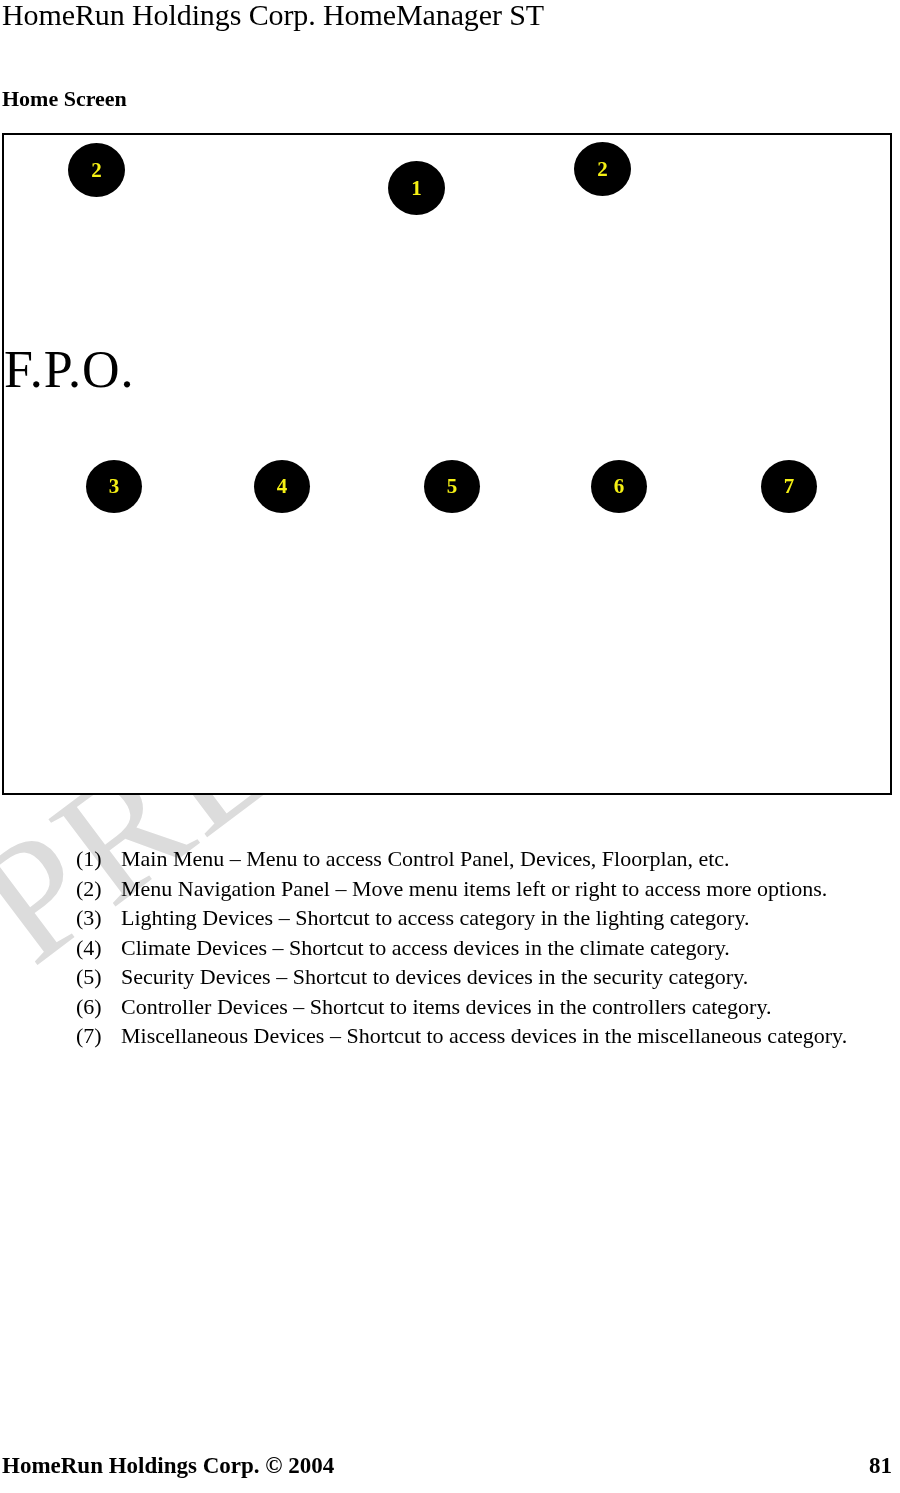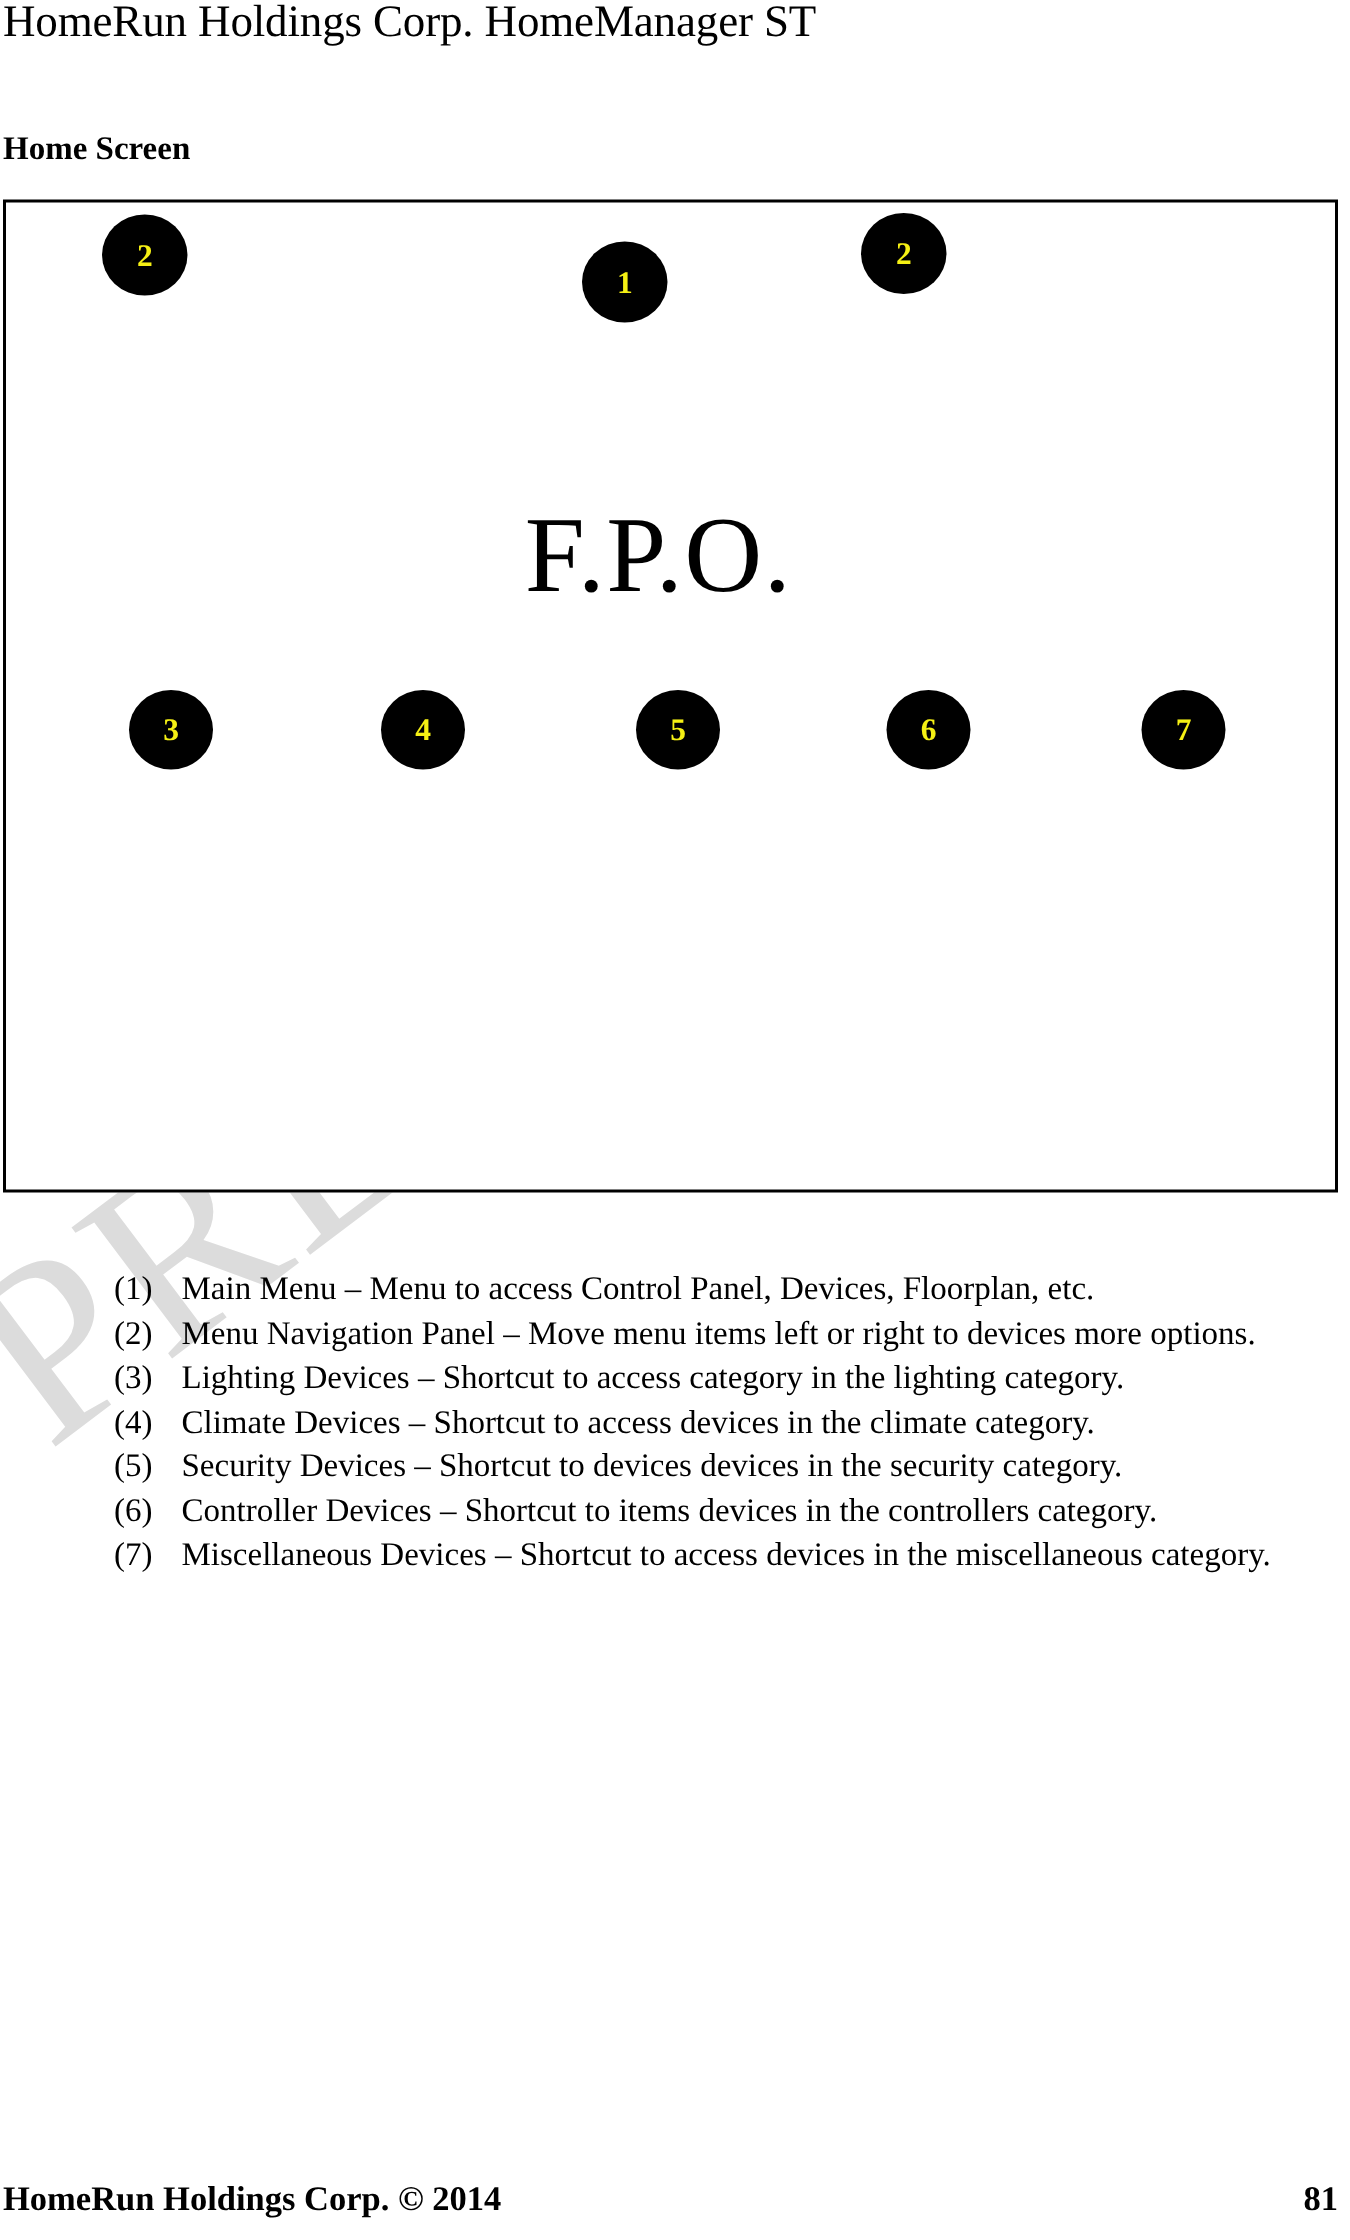"F.P.O." #fpo-placeholder { font-size: 72px -> 52px; text-align: center -> left }
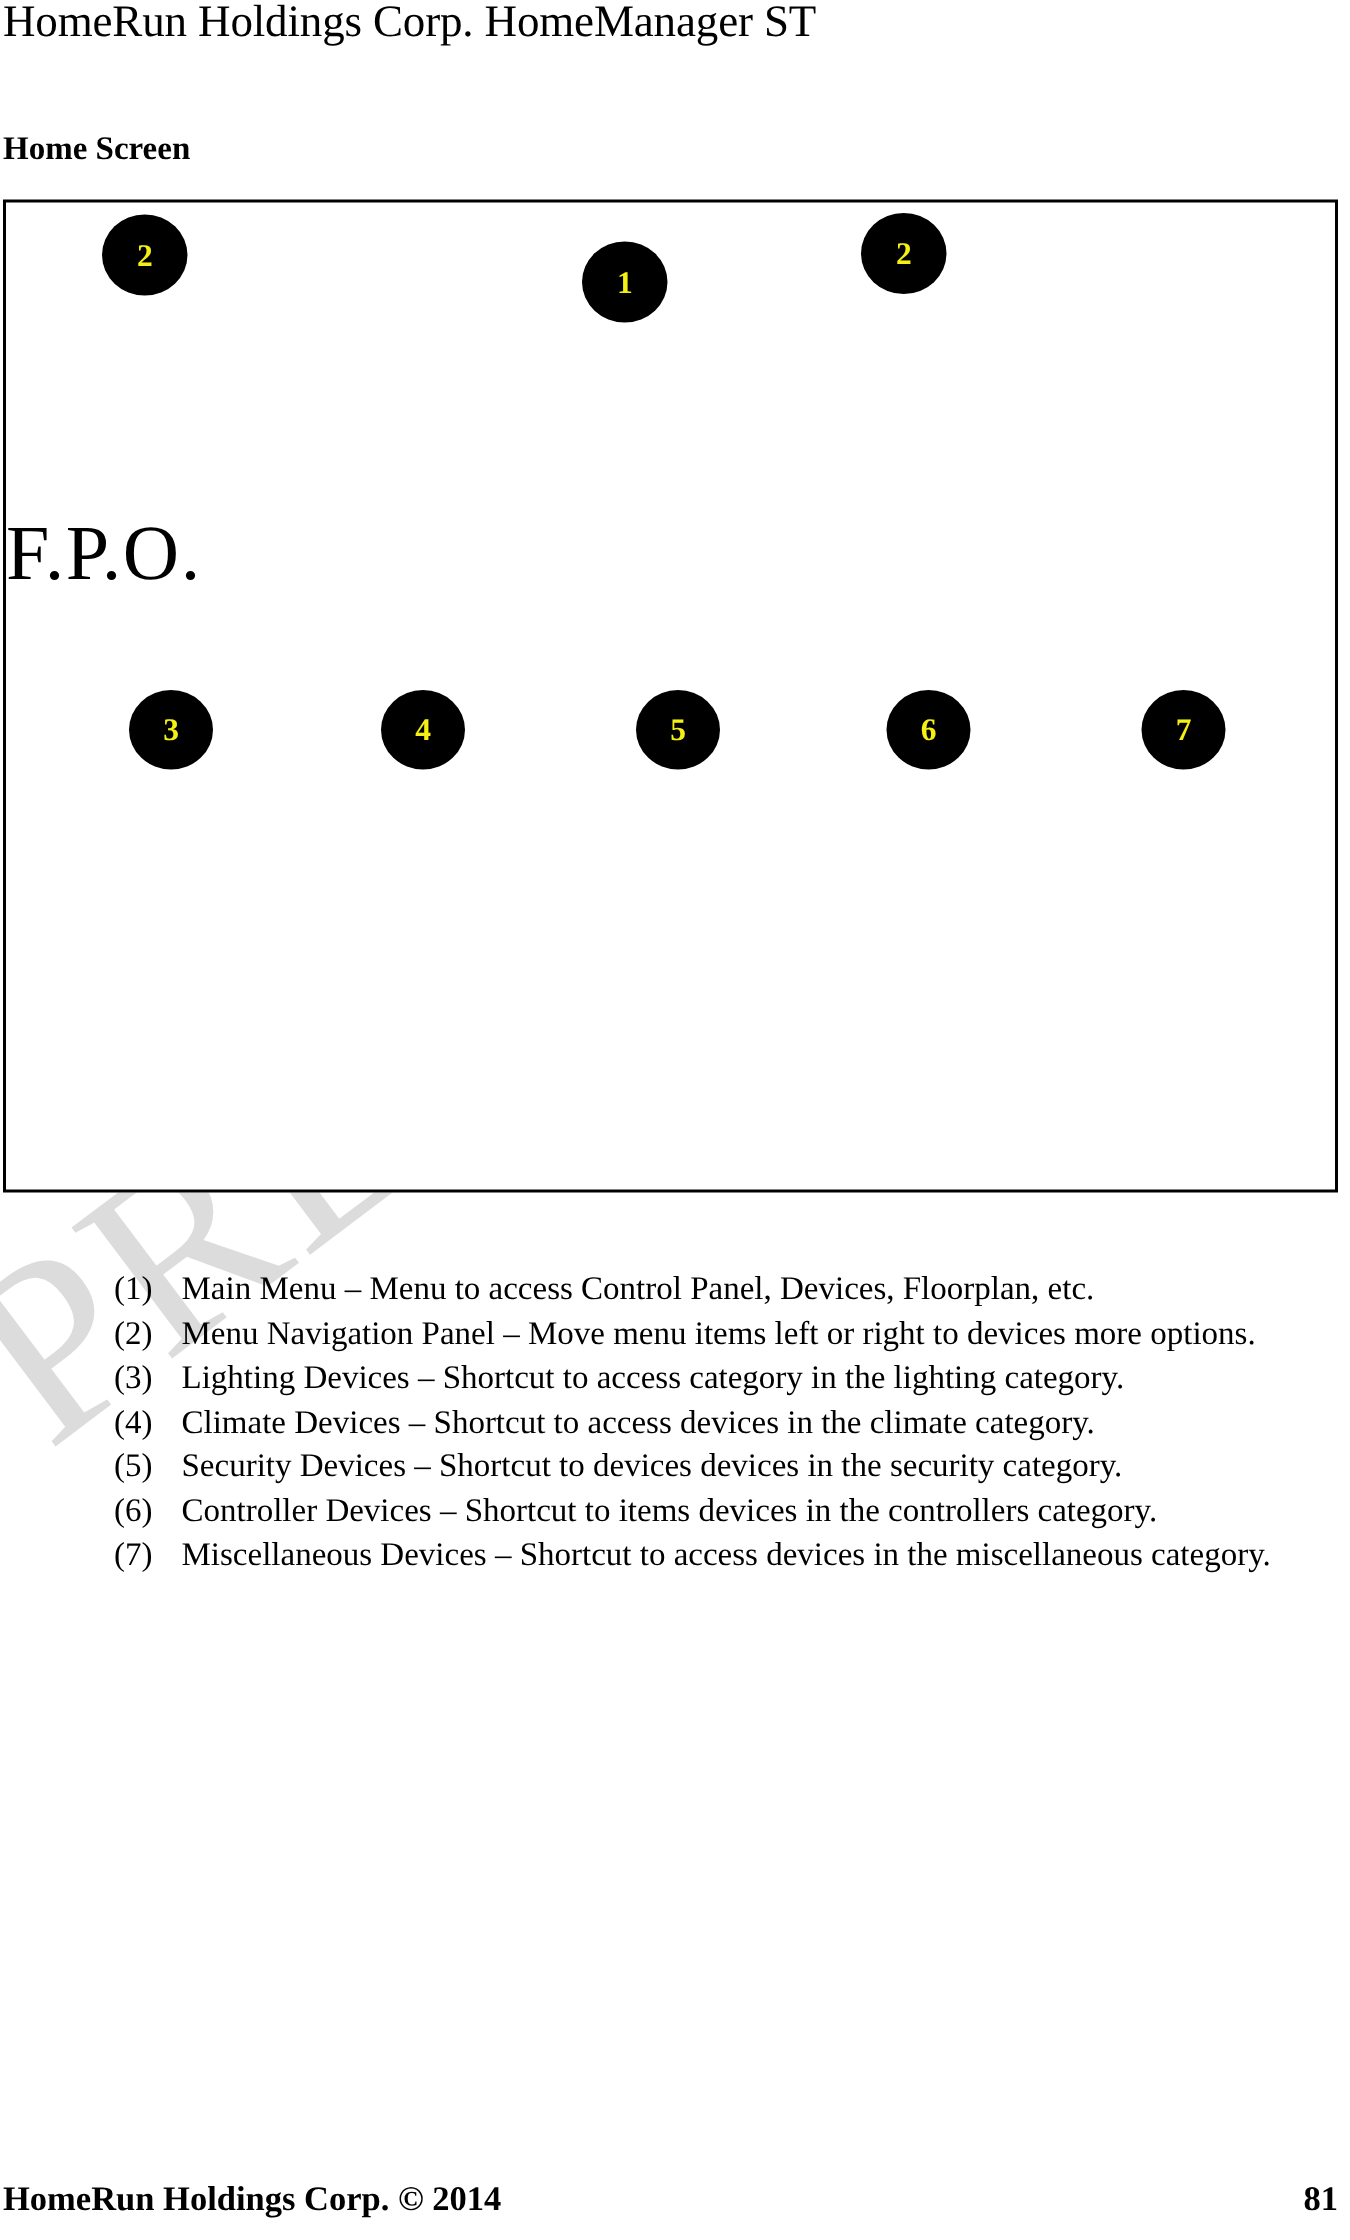"– Move menu items left" span.legend-desc { text: devices -> access }
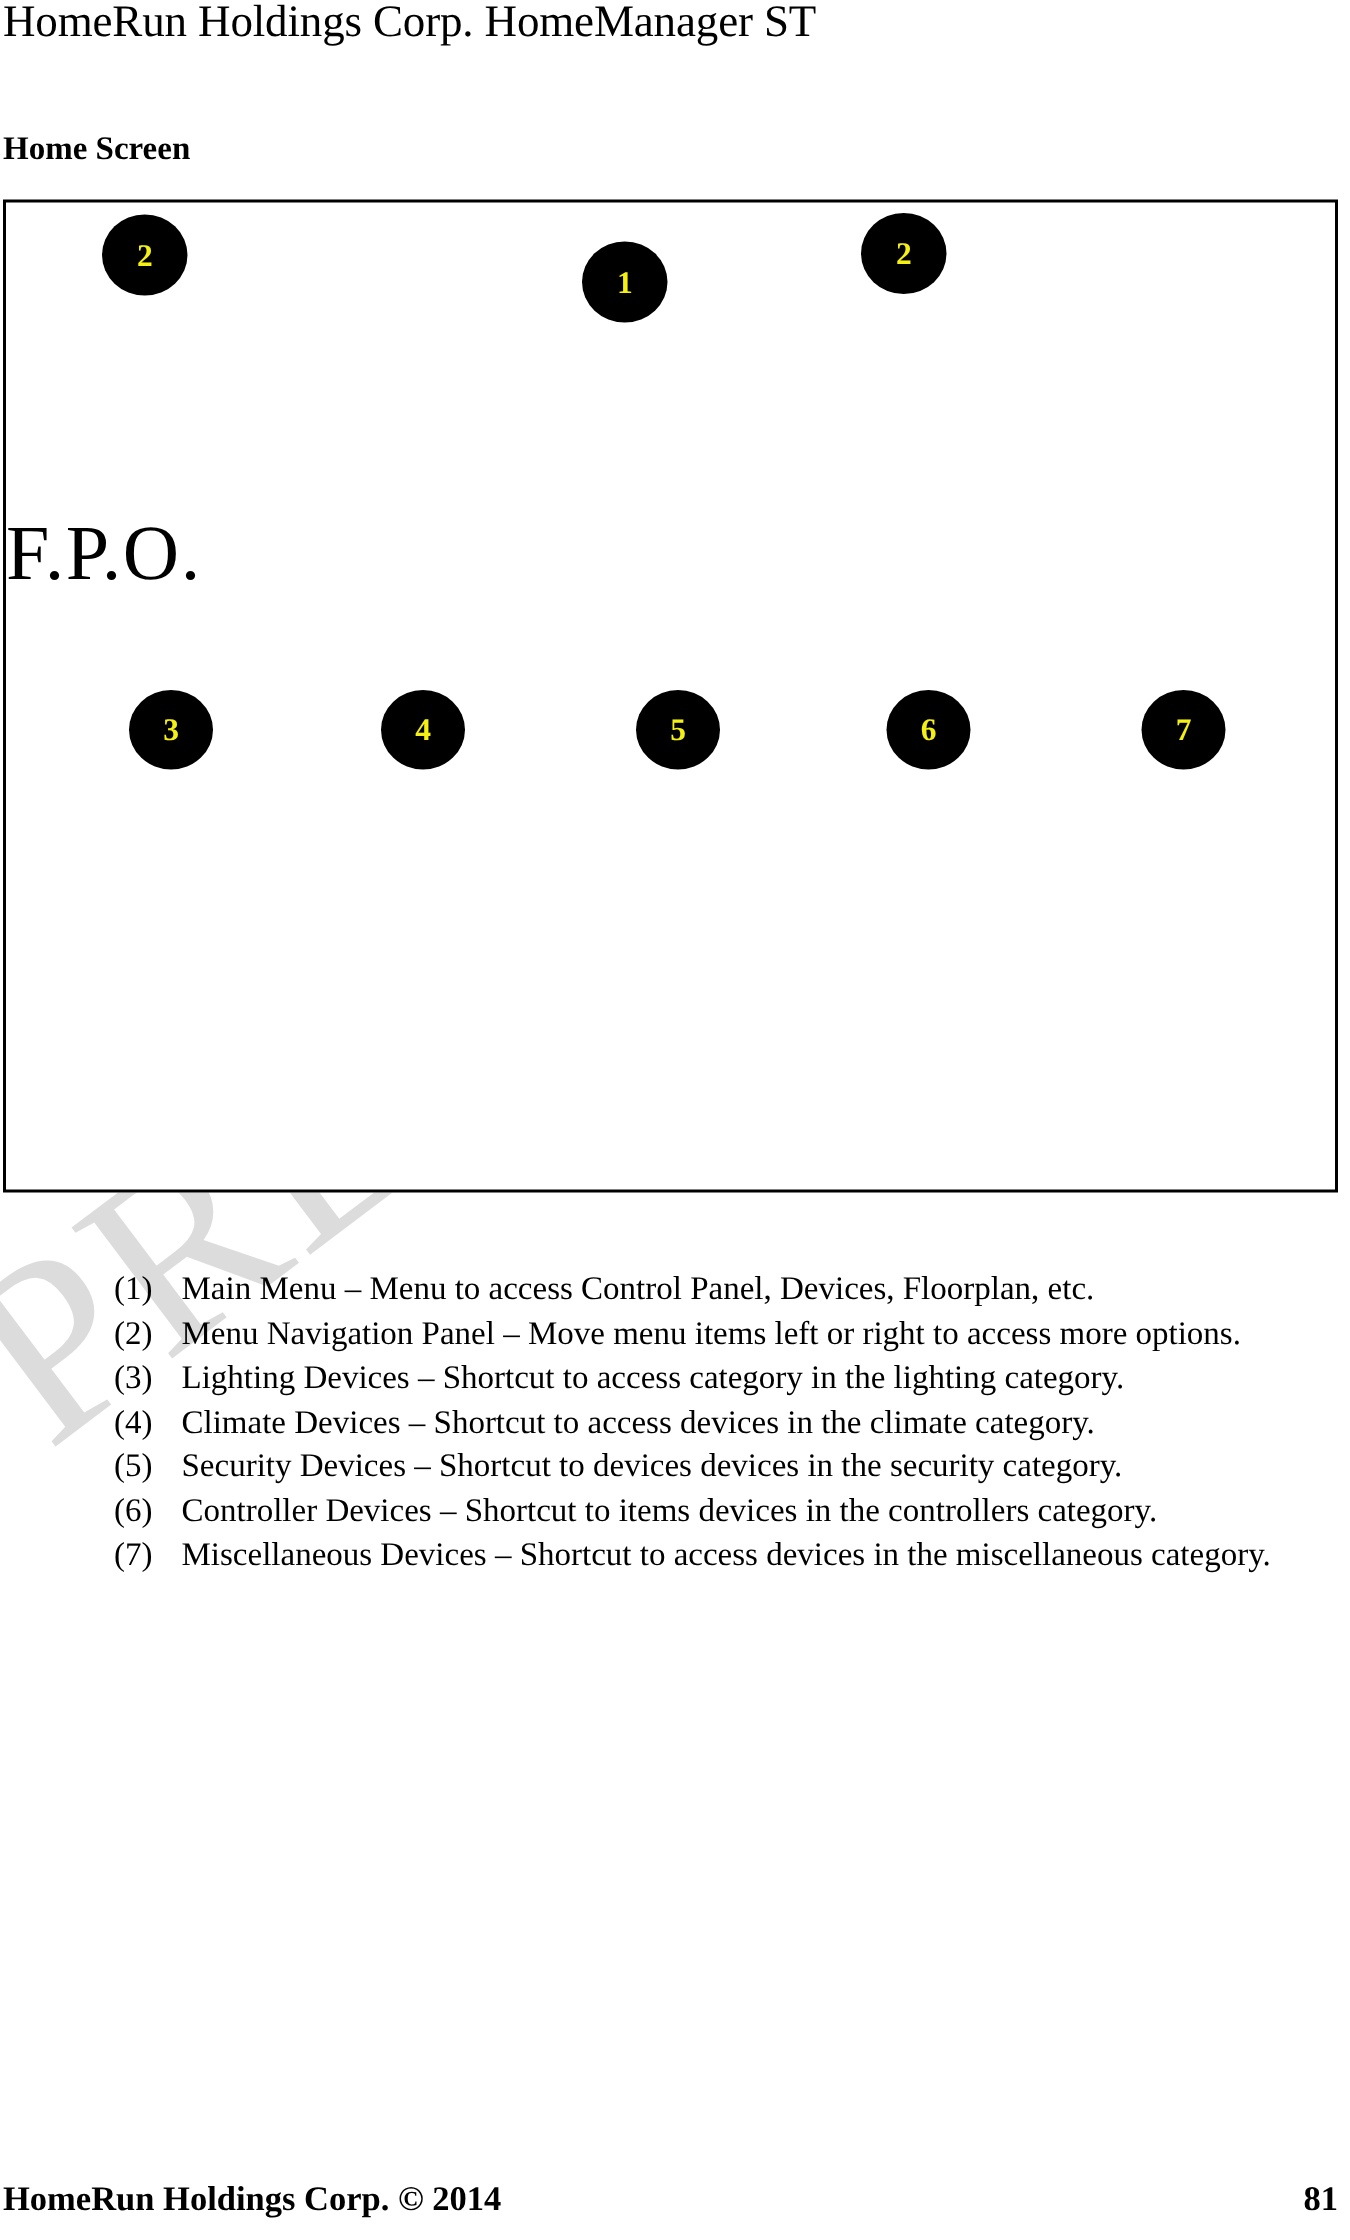"HomeRun Holdings Corp. © 2014" span { text: 2014 -> 2004 }
